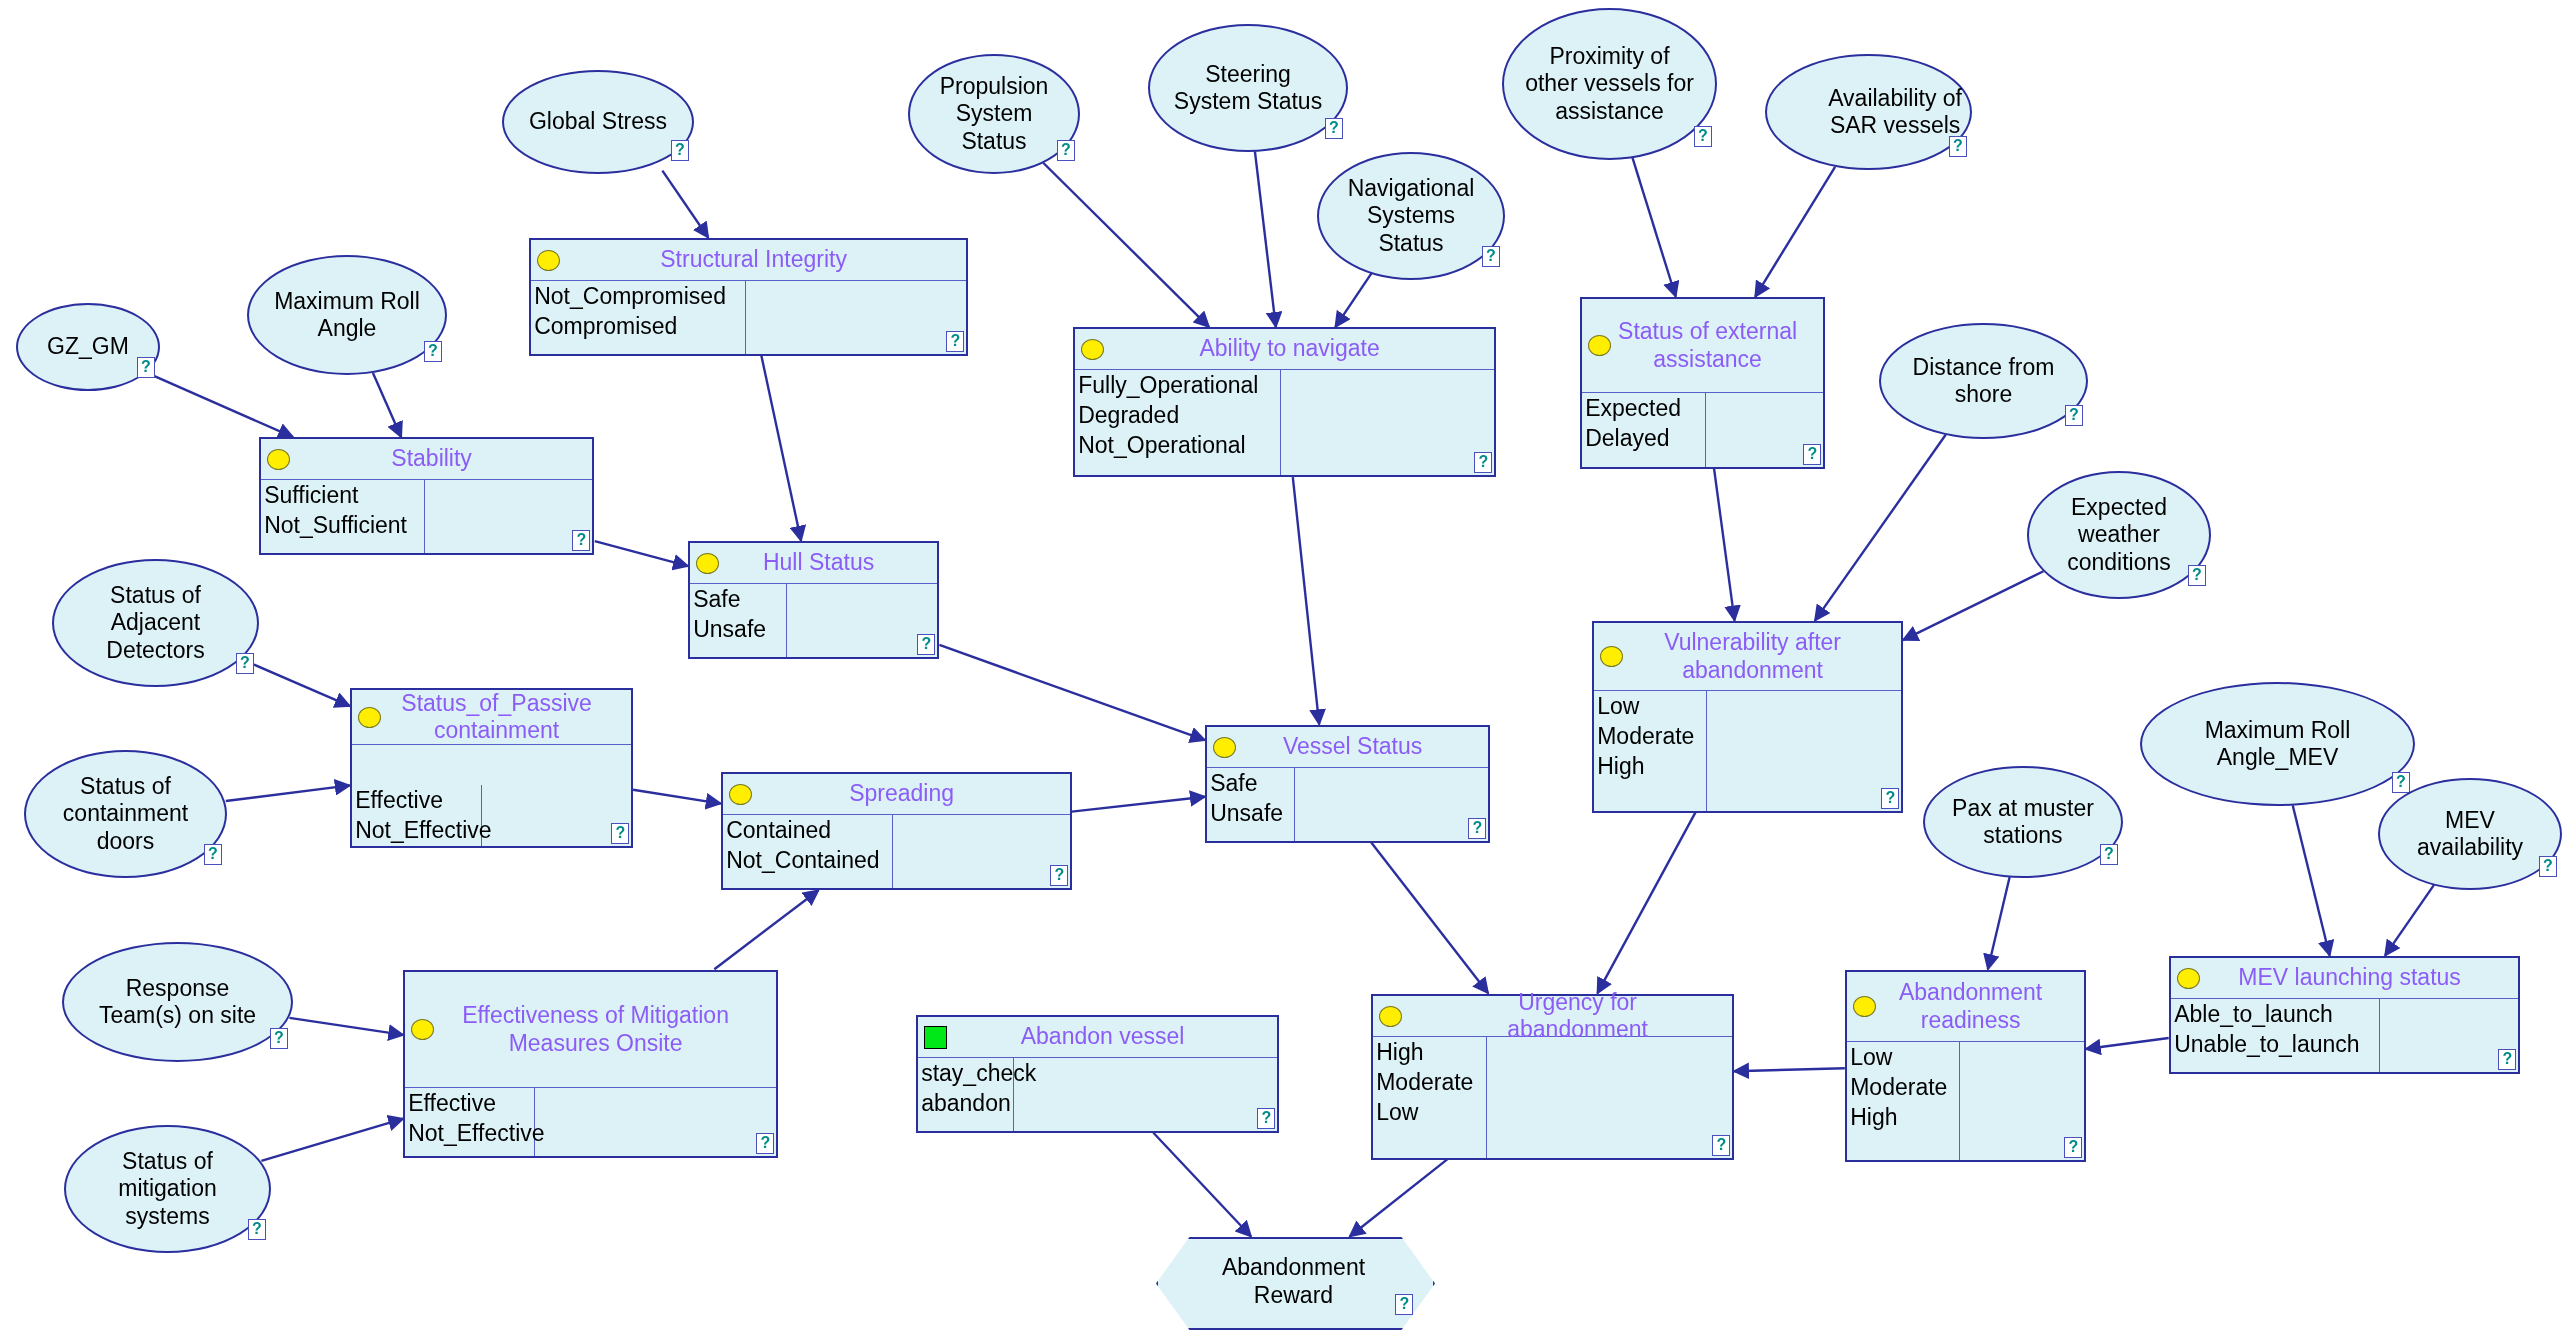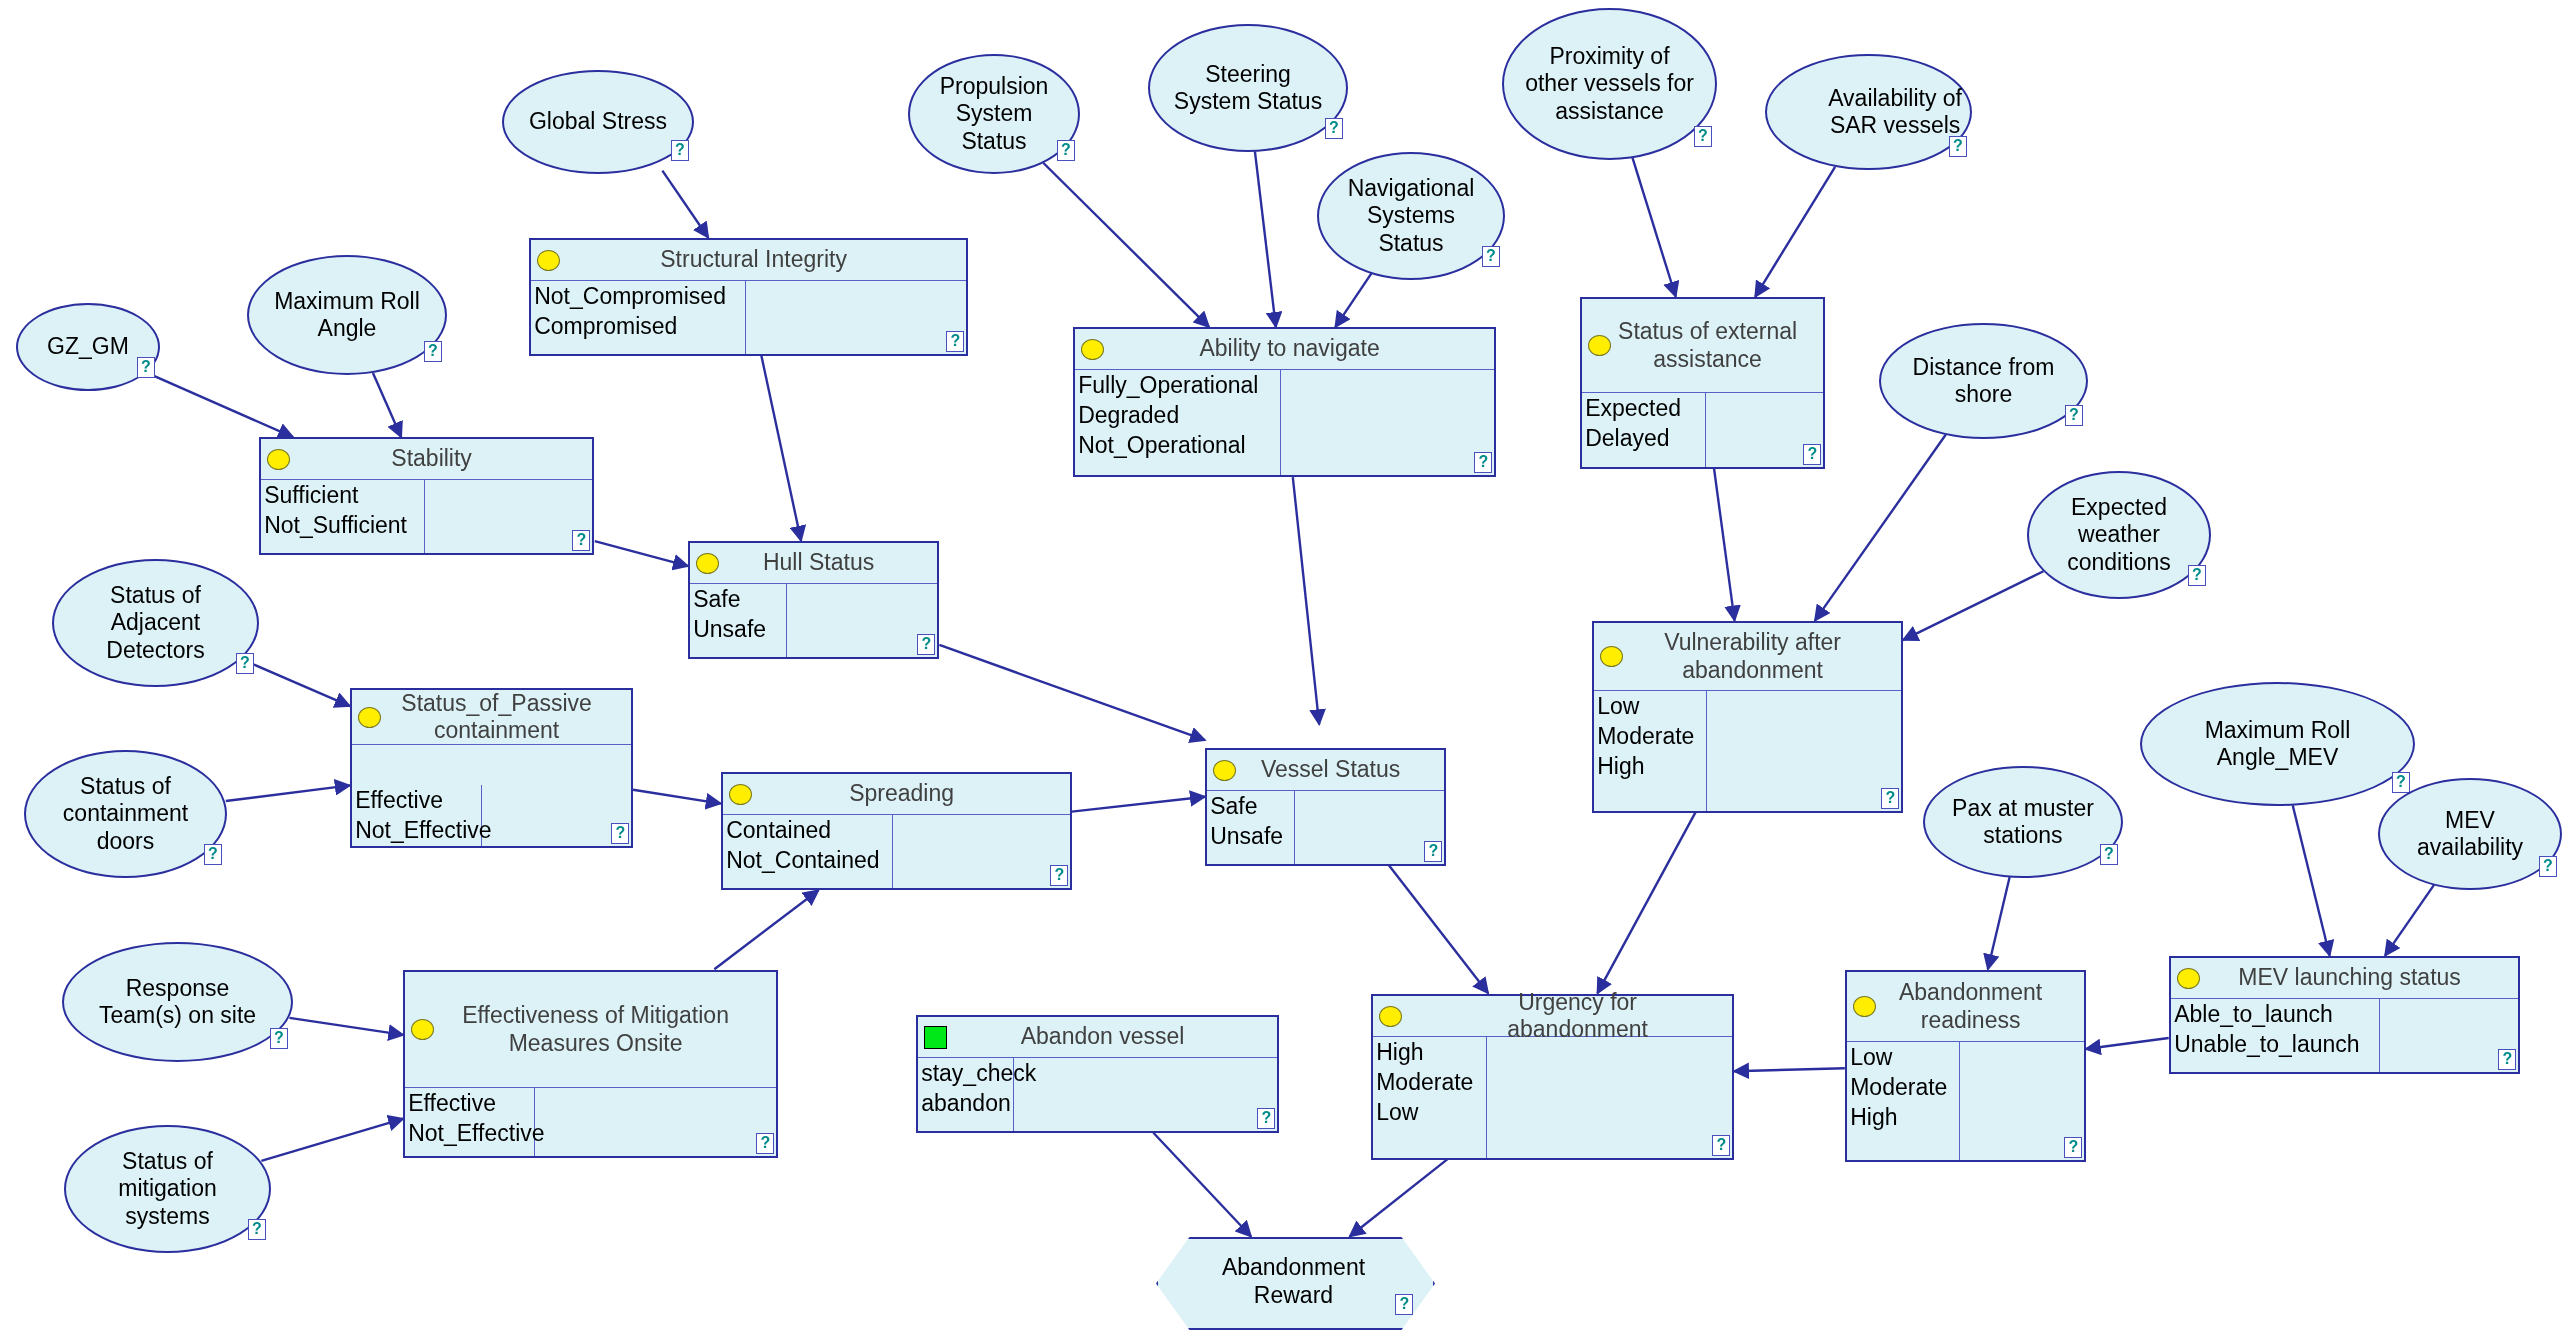"Structural Integrity" .node .head .title { color: #404040 -> #8b5cf6 }
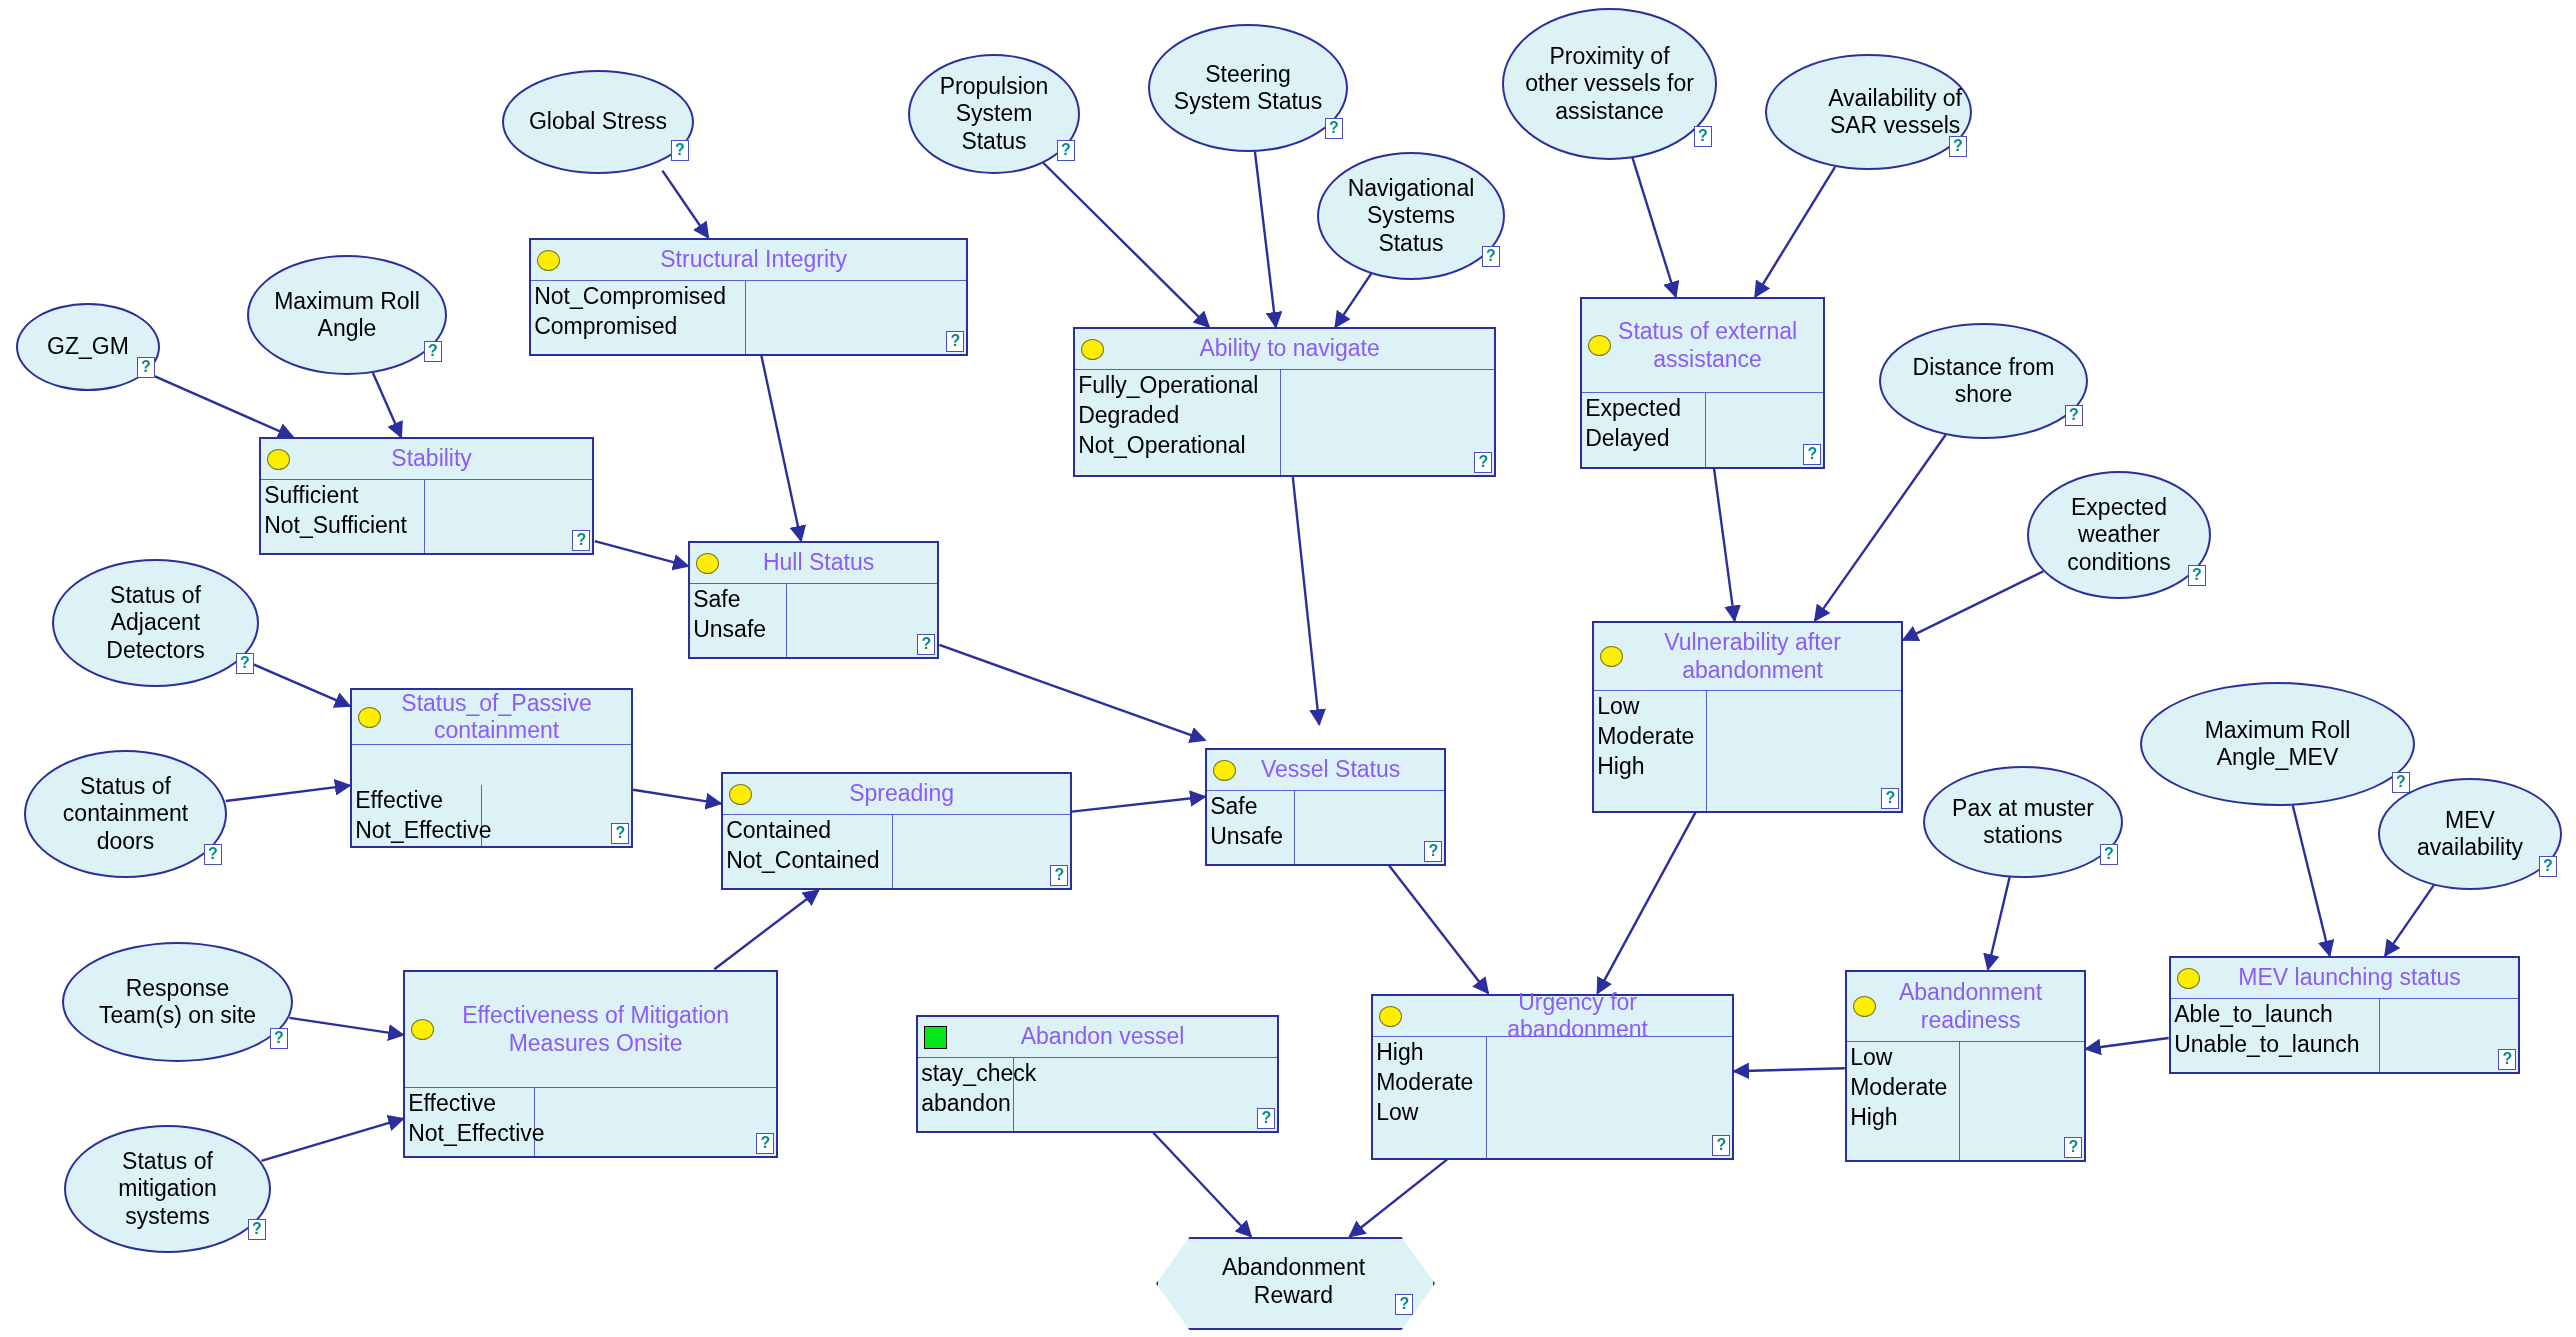"Vessel Status" div.node { top: 748px -> 725px; width: 241px -> 285px }
